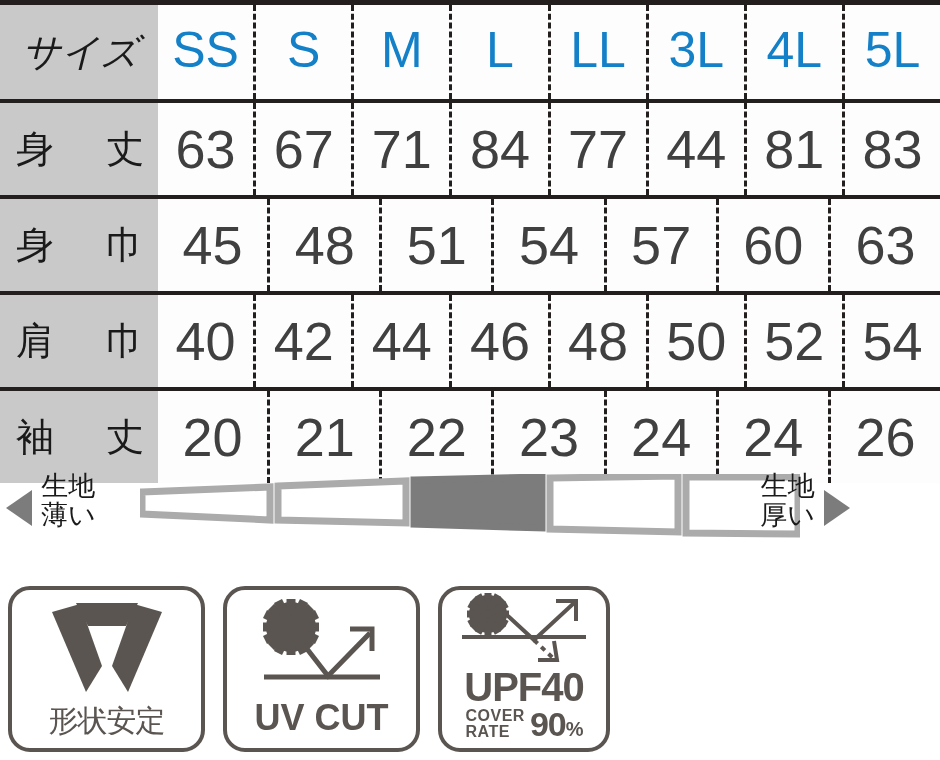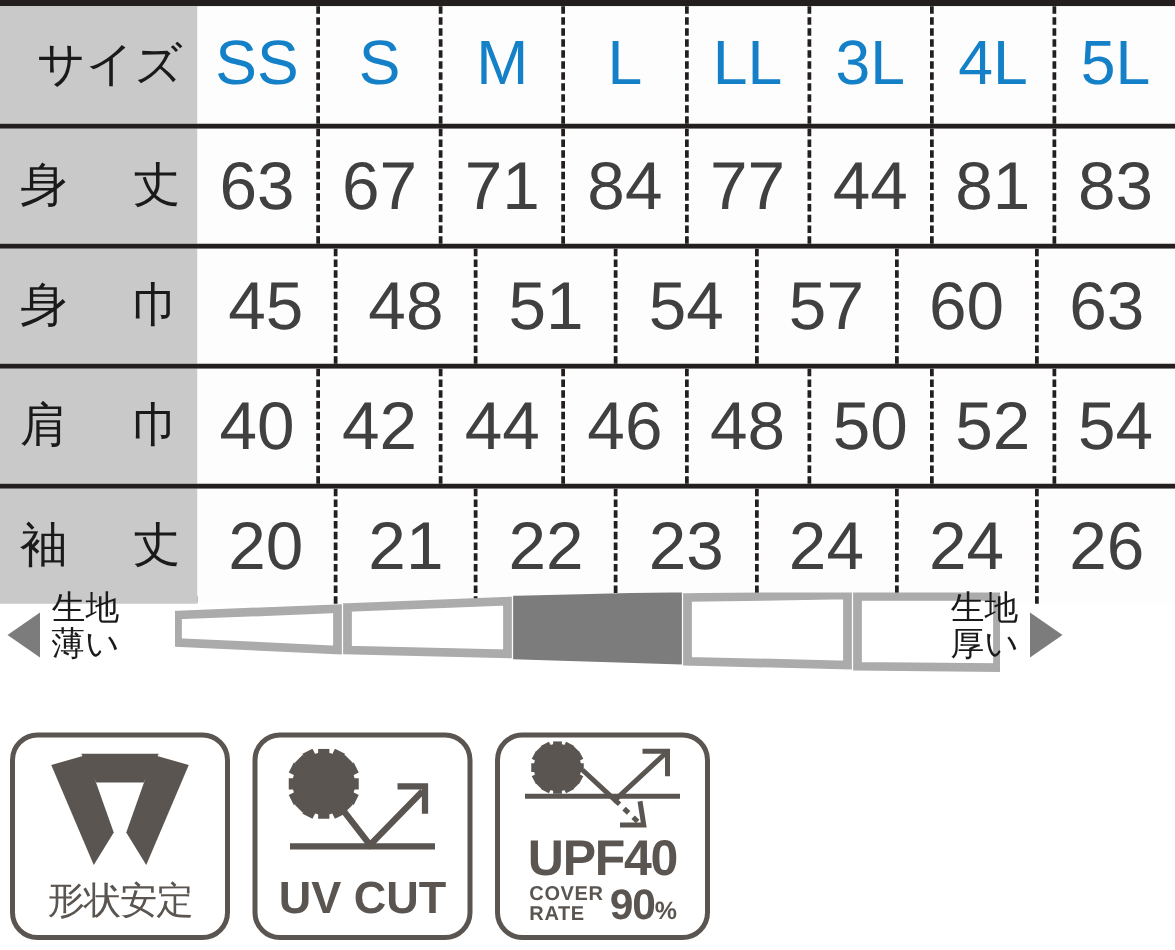"サイズ" .label-cell.title { font-style: none -> italic; justify-content: center -> flex-start; padding-left: 32px -> 22px }
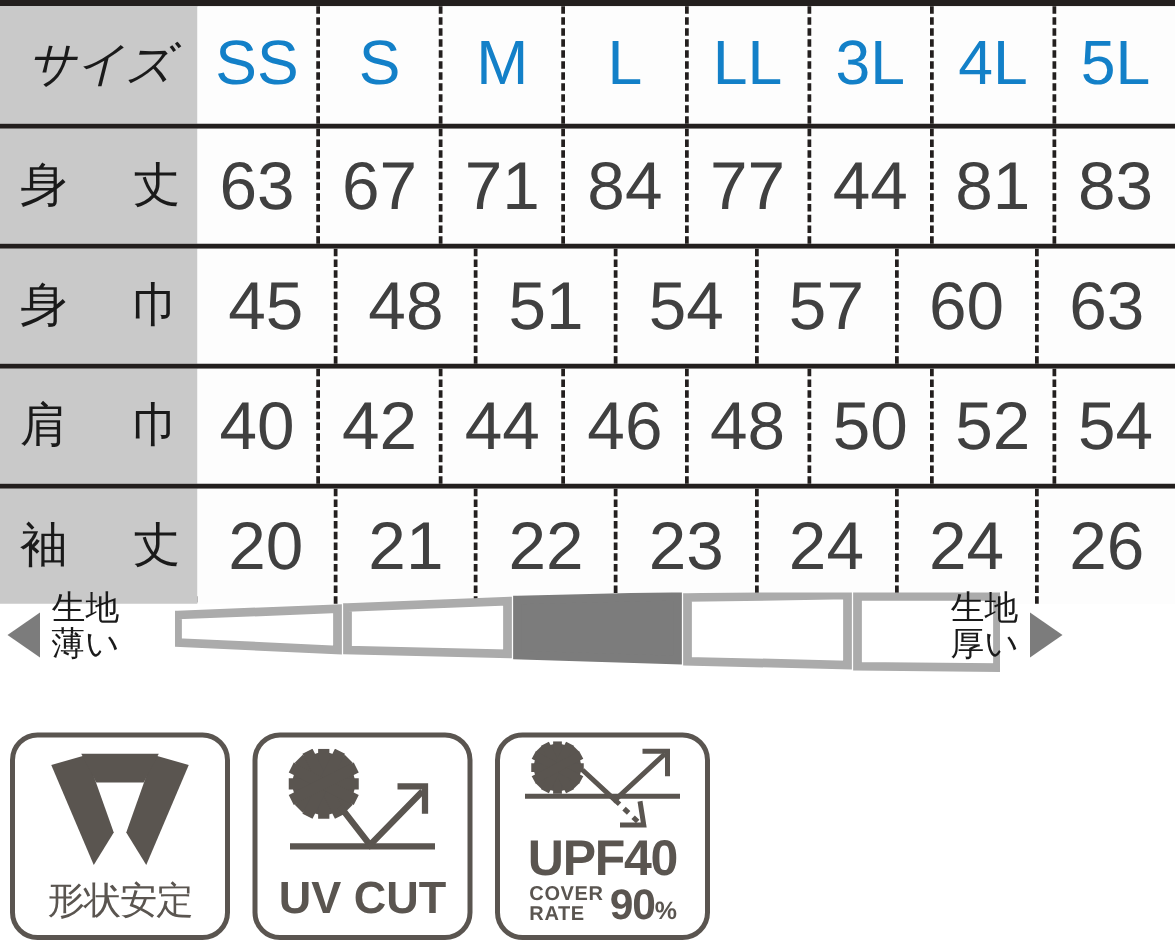"形状安定" .badge { width: 176px -> 197px }
